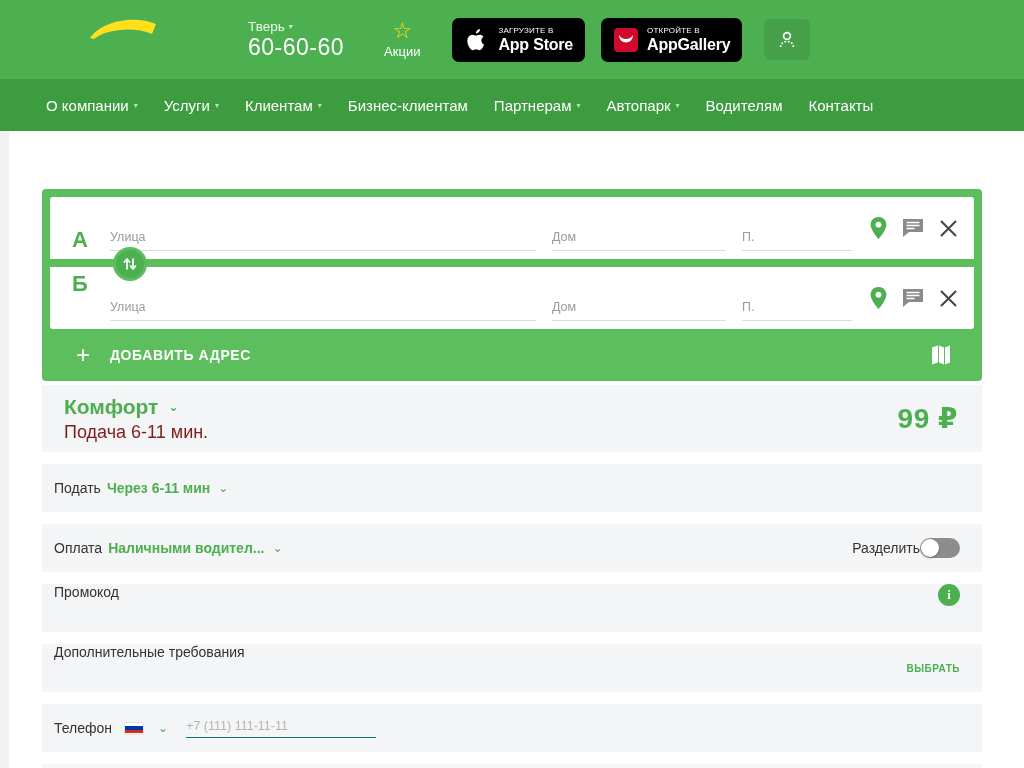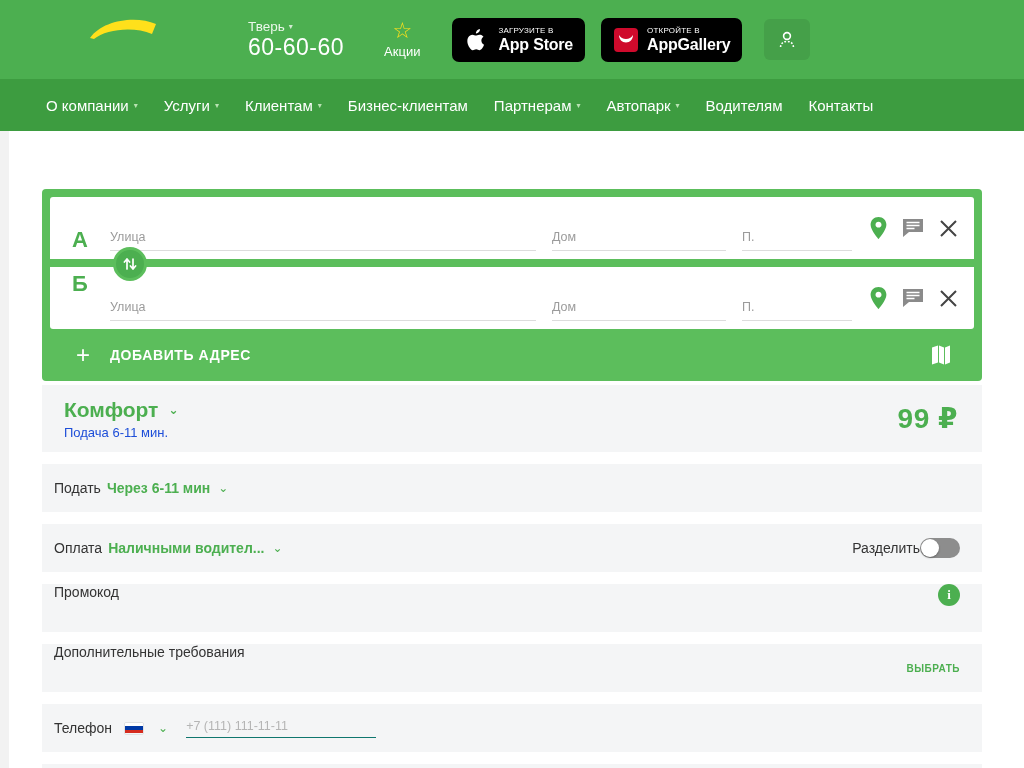"Подача 6-11 мин." .tariff-sub { color: #1d4ed8 -> #7f1d1d; font-size: 13px -> 18px }
